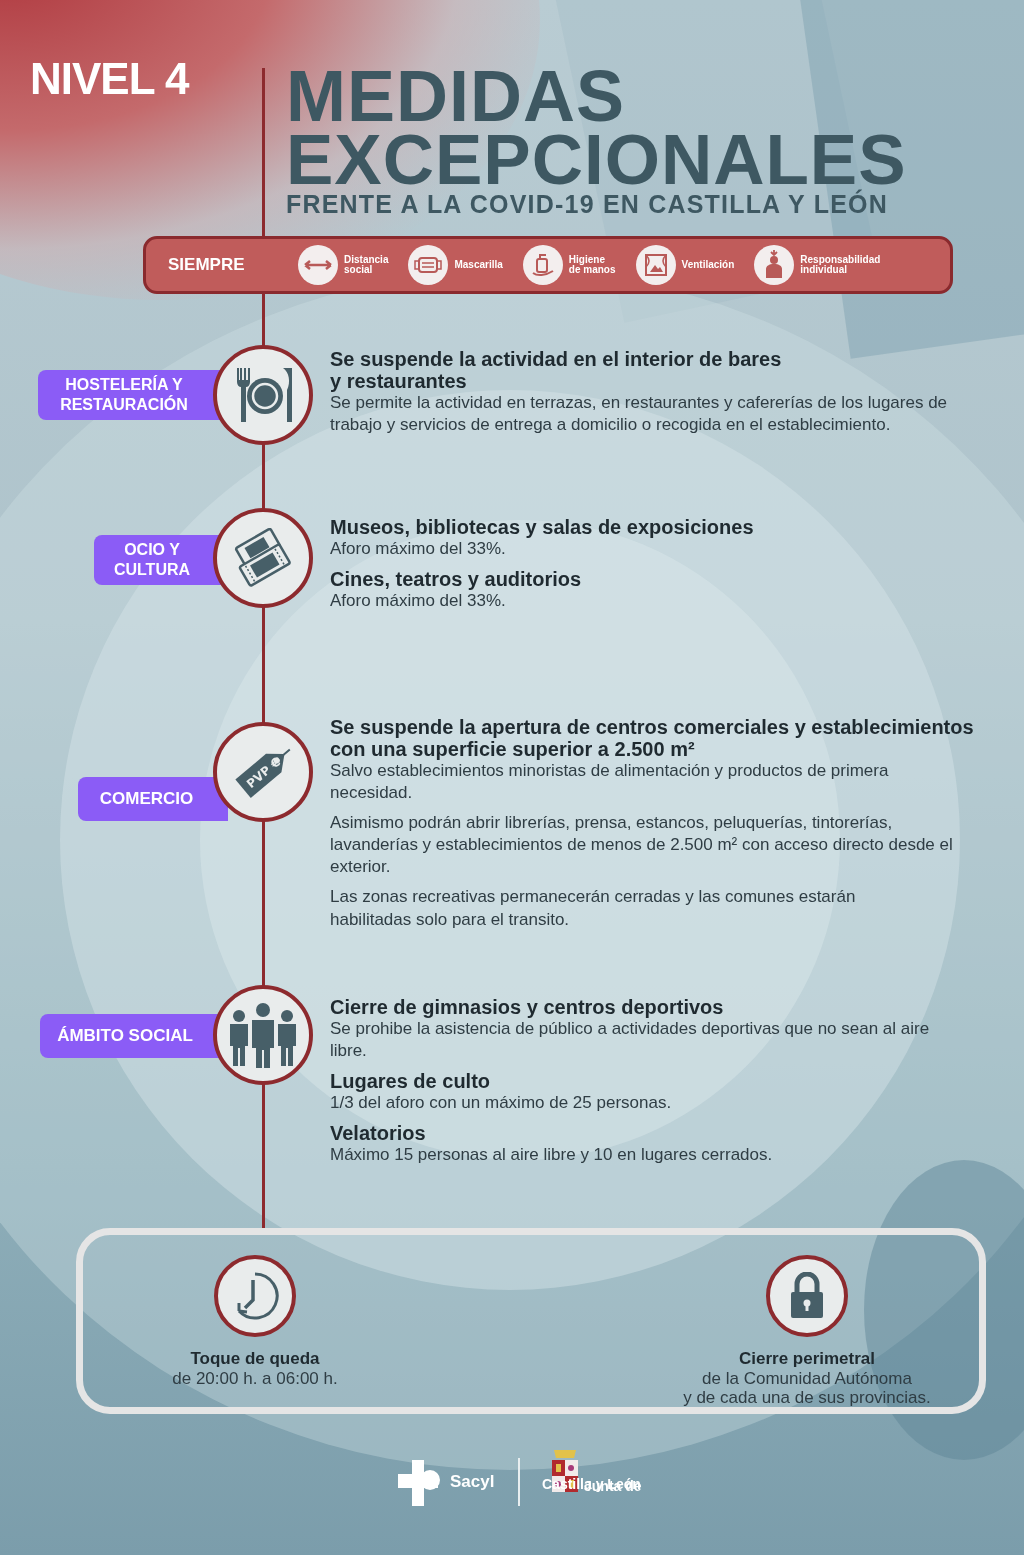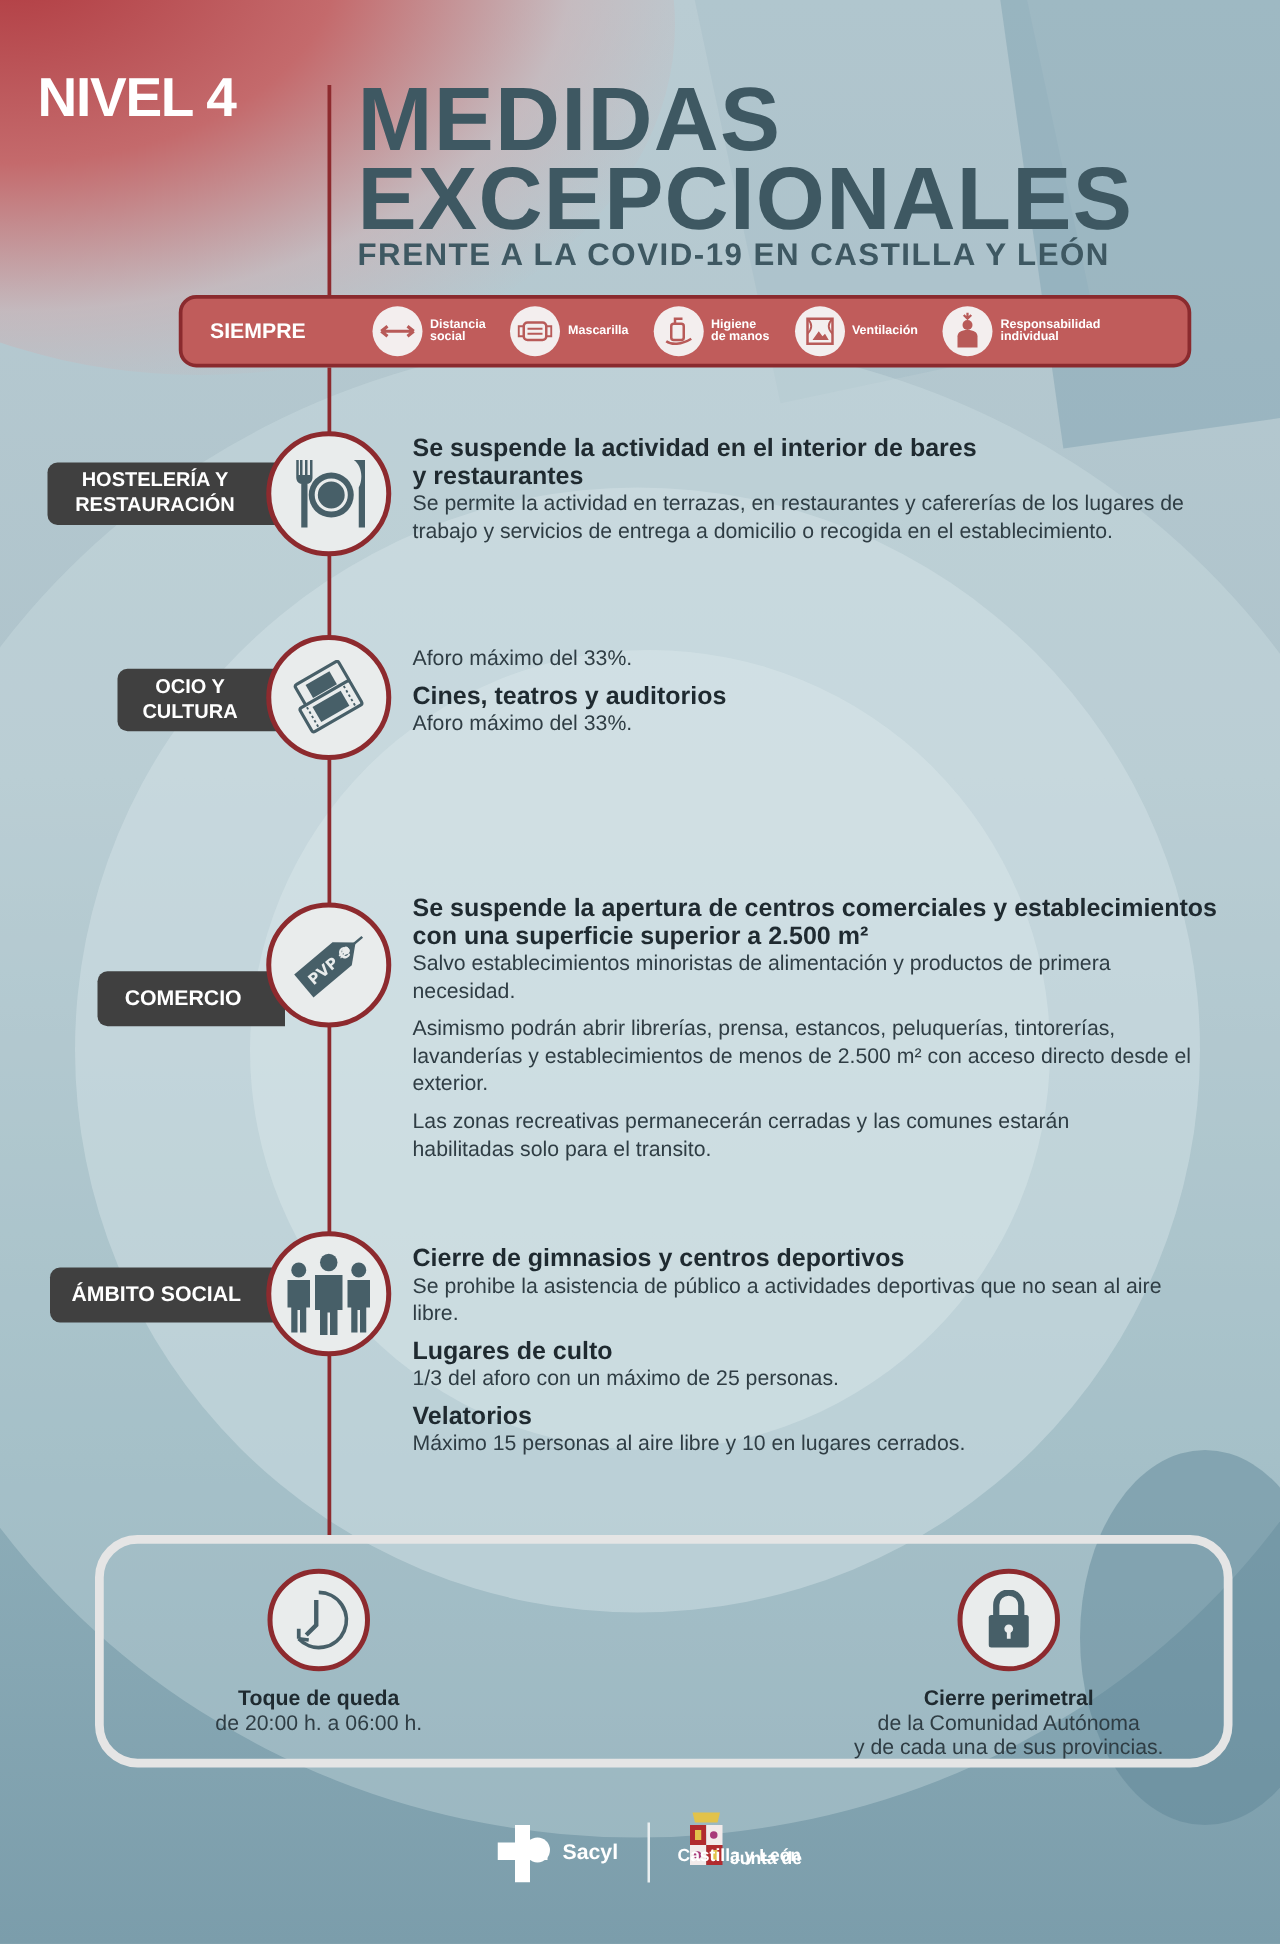"HOSTELERÍA Y" .section-label { background: #404040 -> #8b5cf6 }
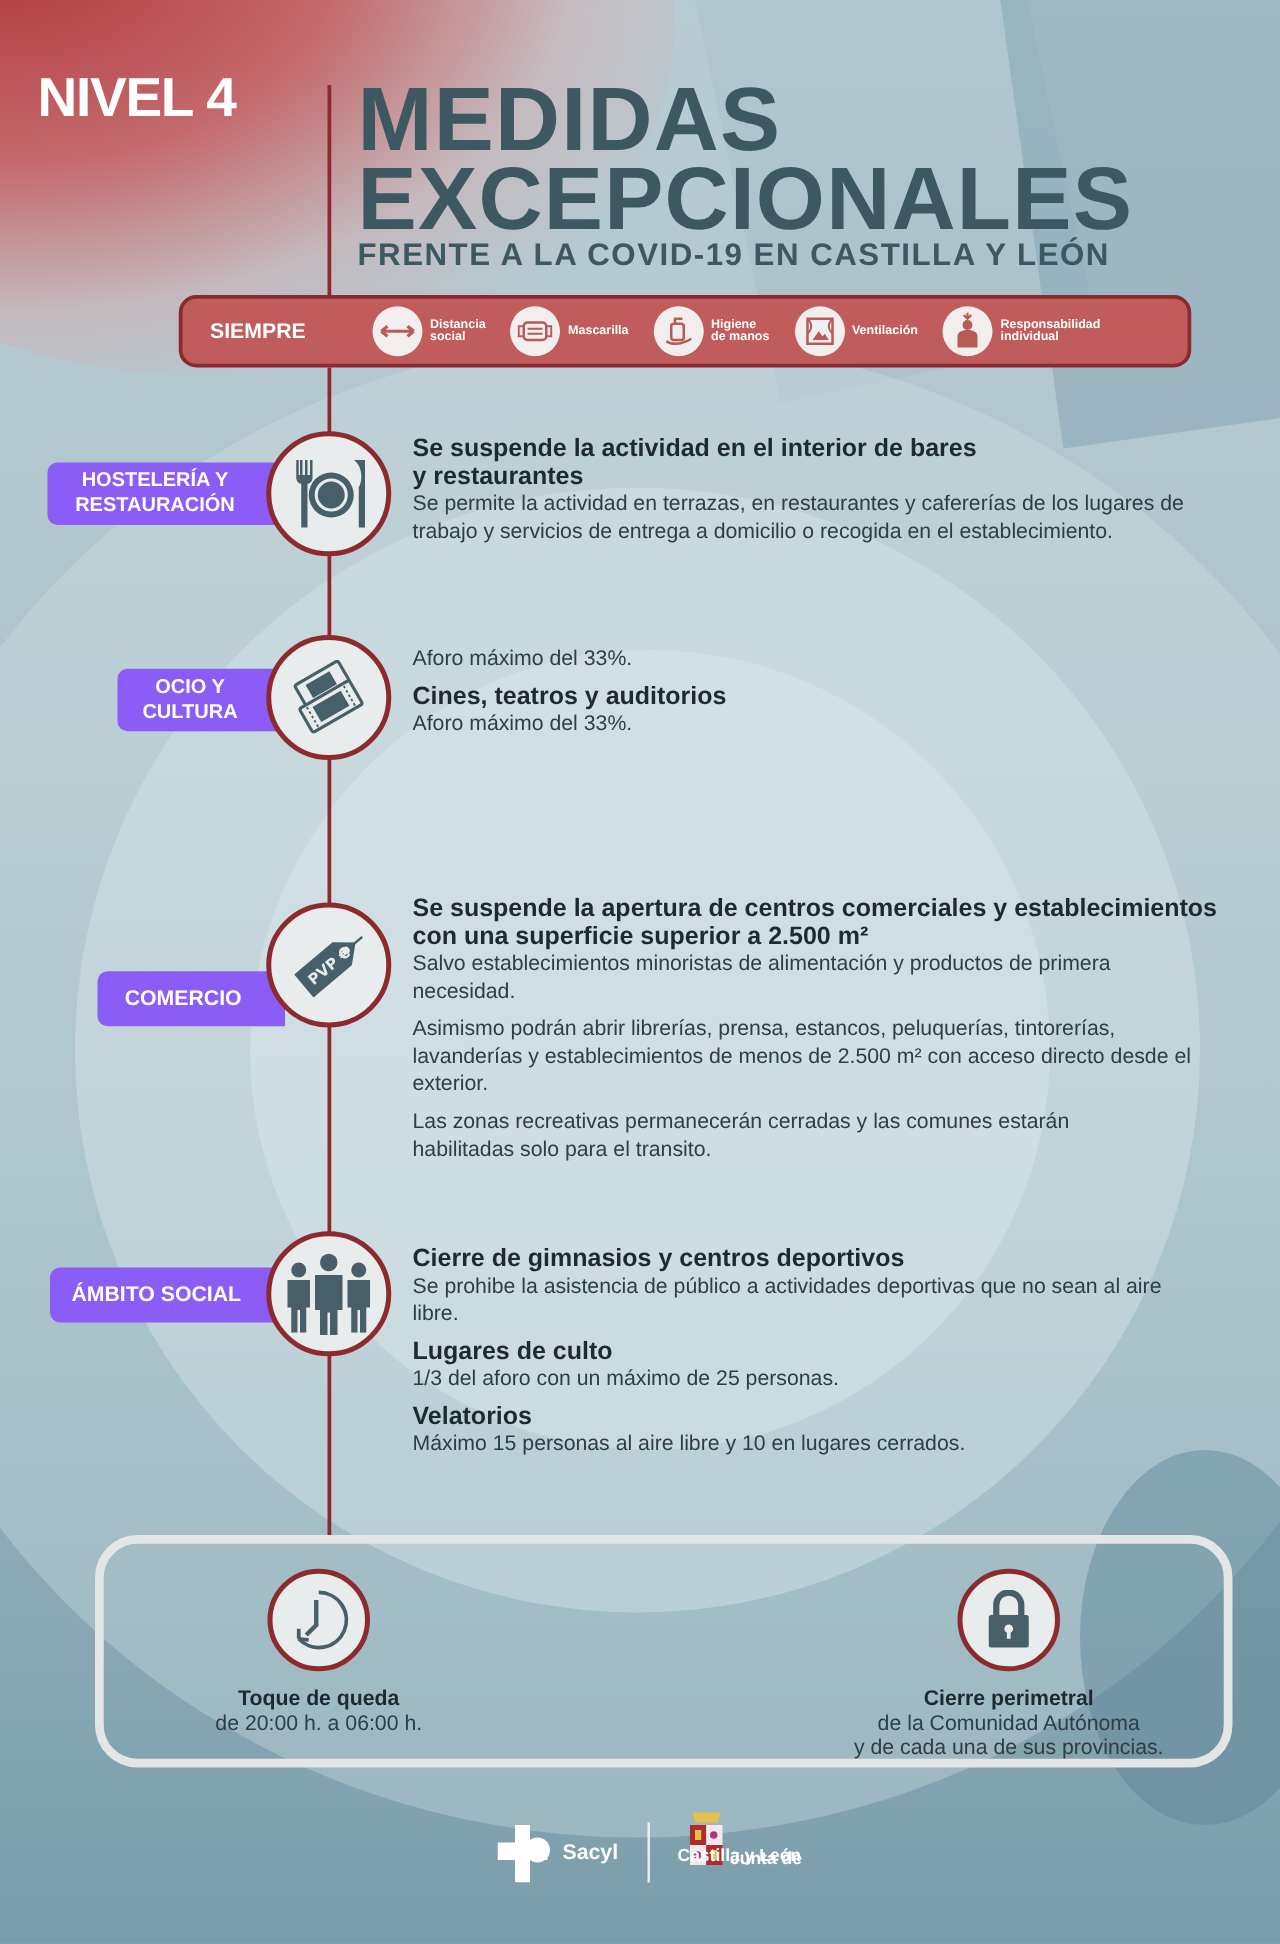"Museos, bibliotecas y salas de" div.h { html: none -> <div>Museos, bibliotecas y salas de exposiciones</div> }
